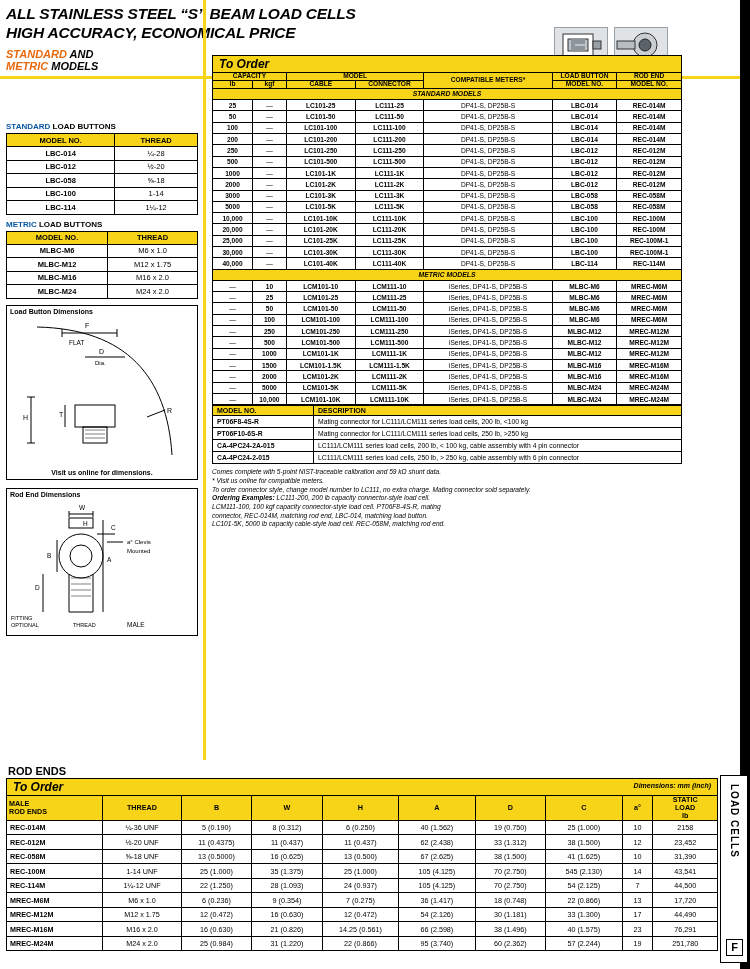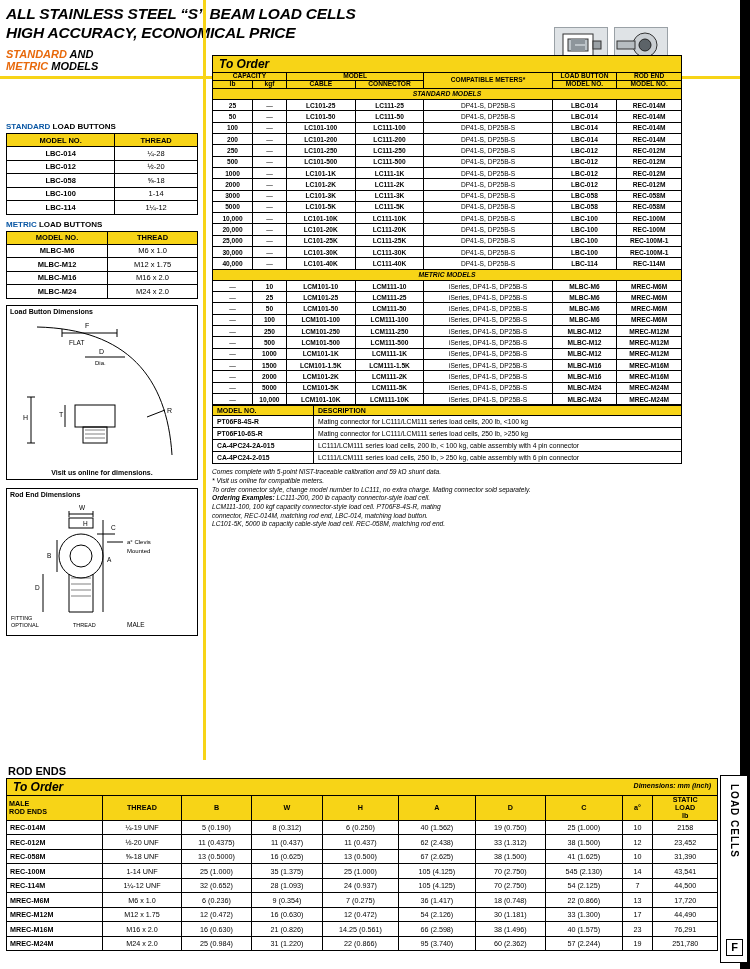"¼-19 UNF" td { text: ¼-19 -> ¼-36 }
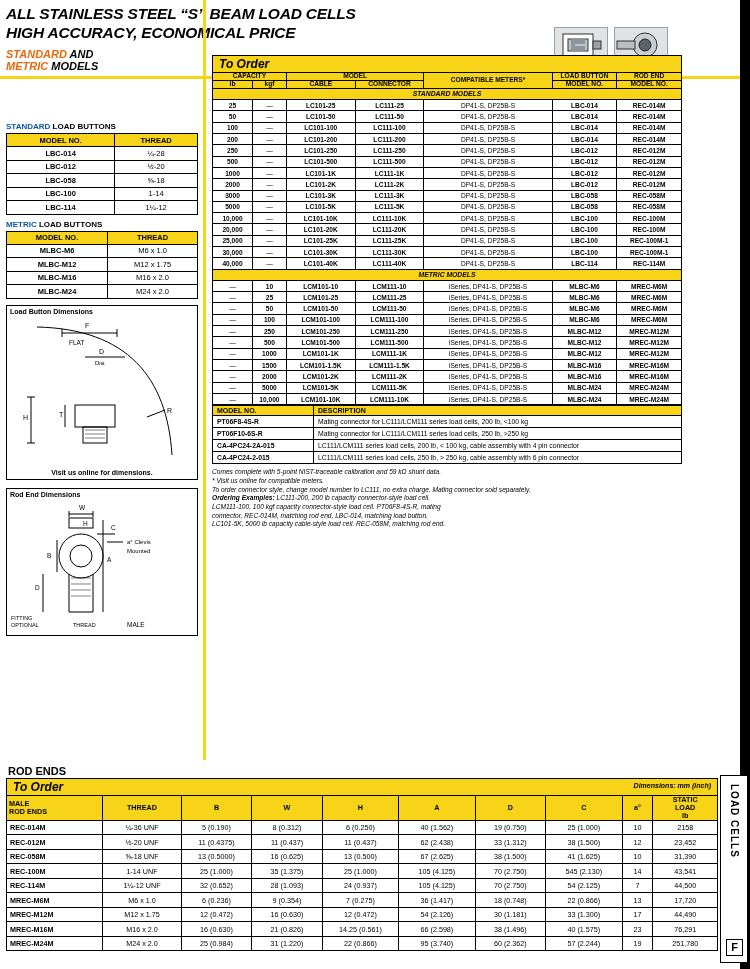"32 (0.652)" td { text: 32 (0.652 -> 22 (1.250 }
